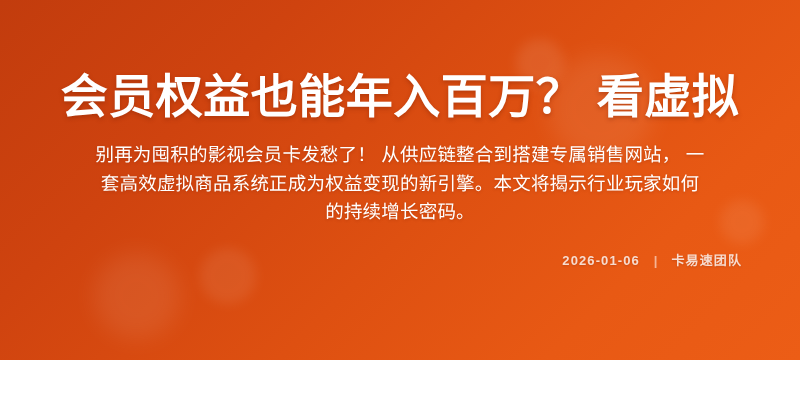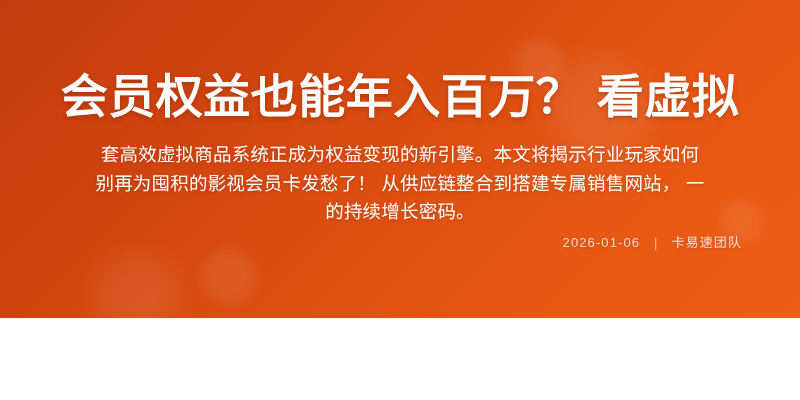"会员权益也能年入百万？ 看虚拟" #banner { height: 318px -> 360px }
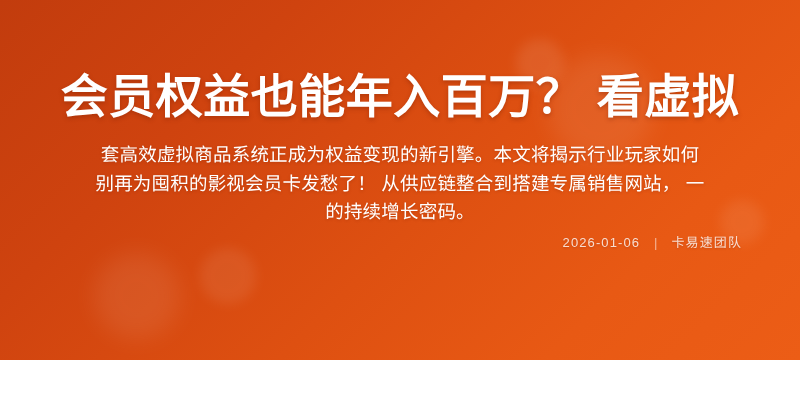"套高效虚拟商品系统正成为权益变现的新引擎。本文将揭示行业玩家如何" span.summary-line { order: before "别再为囤积的影视会员卡发愁了！ 从供应链整合到搭建专属销售网站， 一" -> after "别再为囤积的影视会员卡发愁了！ 从供应链整合到搭建专属销售网站， 一" }
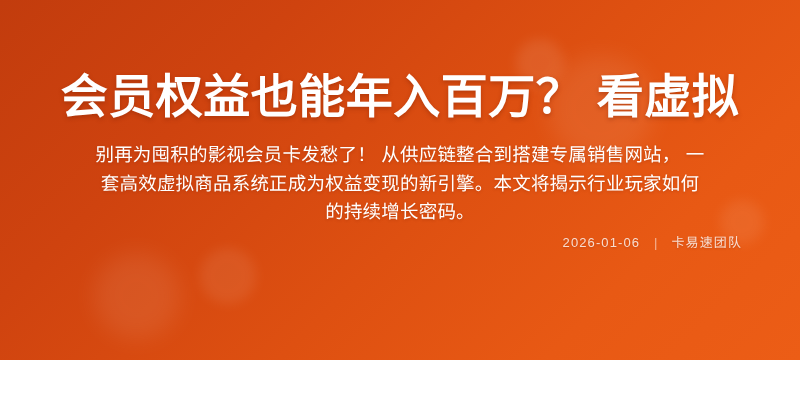"2026-01-06" .meta-block { font-weight: none -> bold; margin-top: 7px -> 25px }
